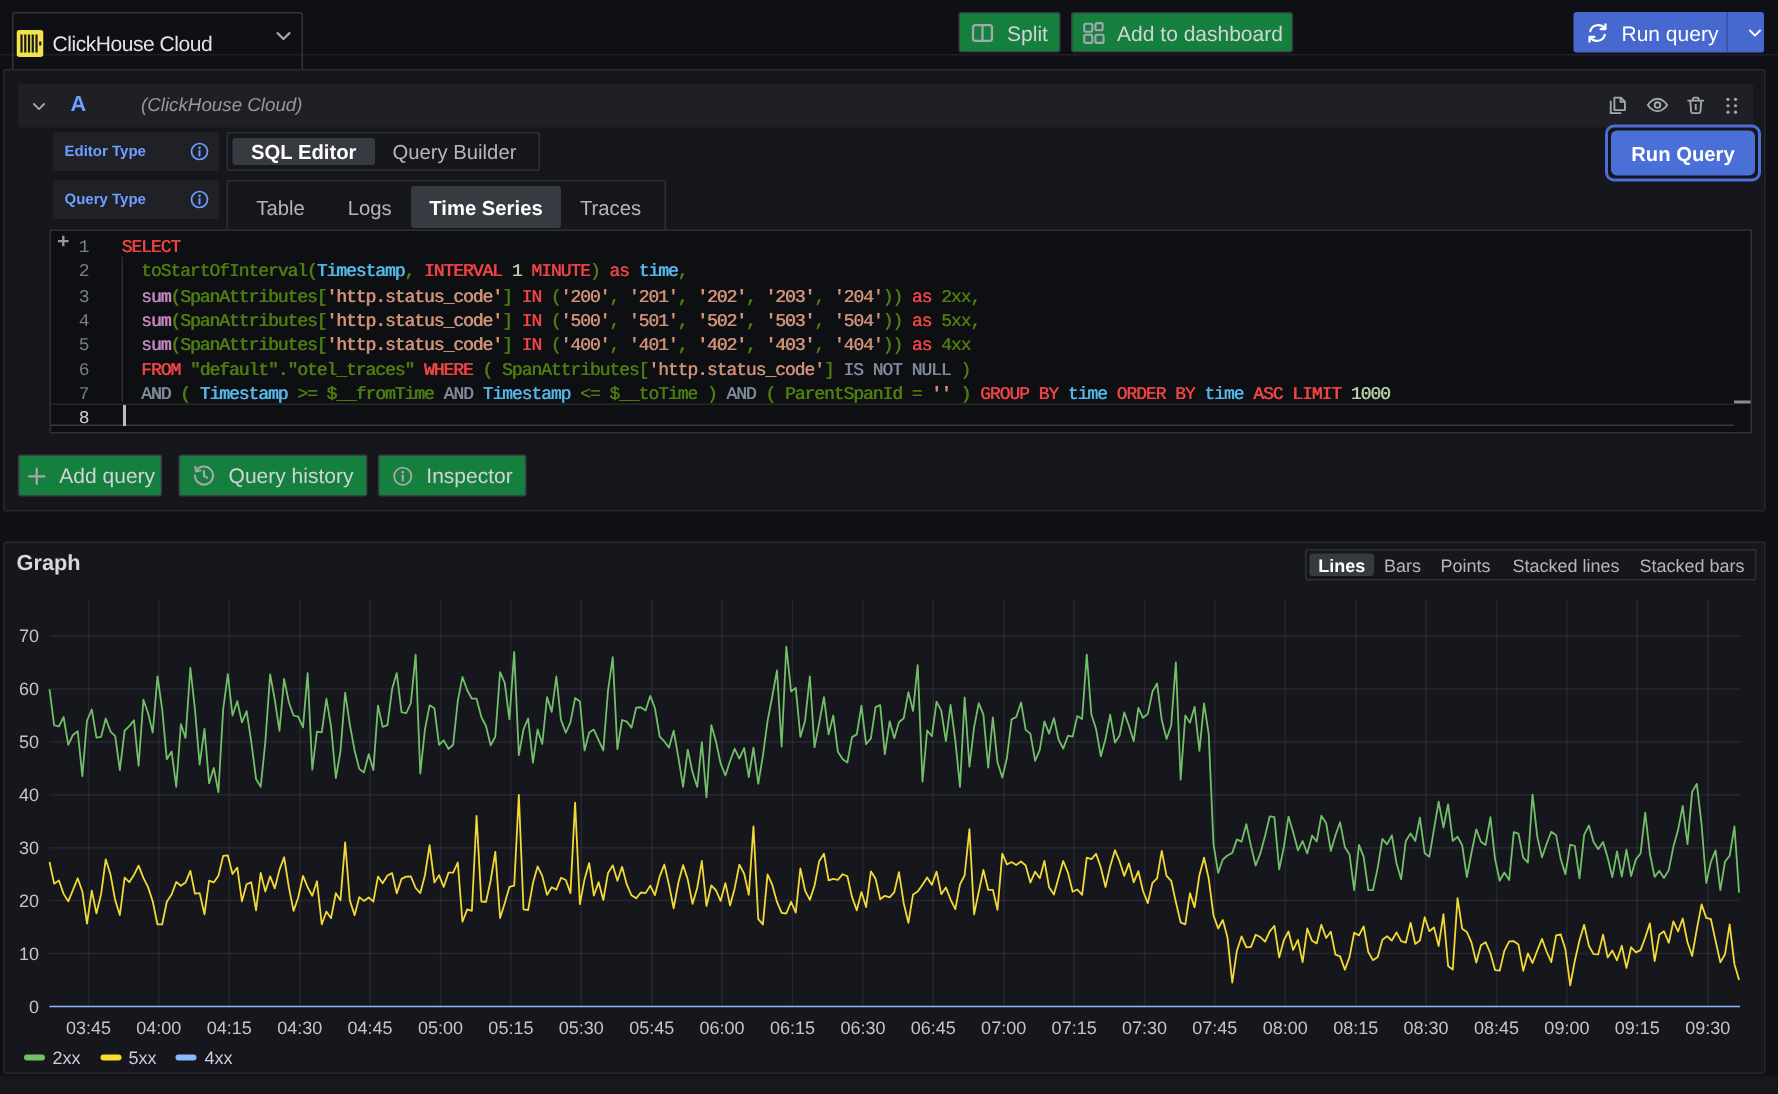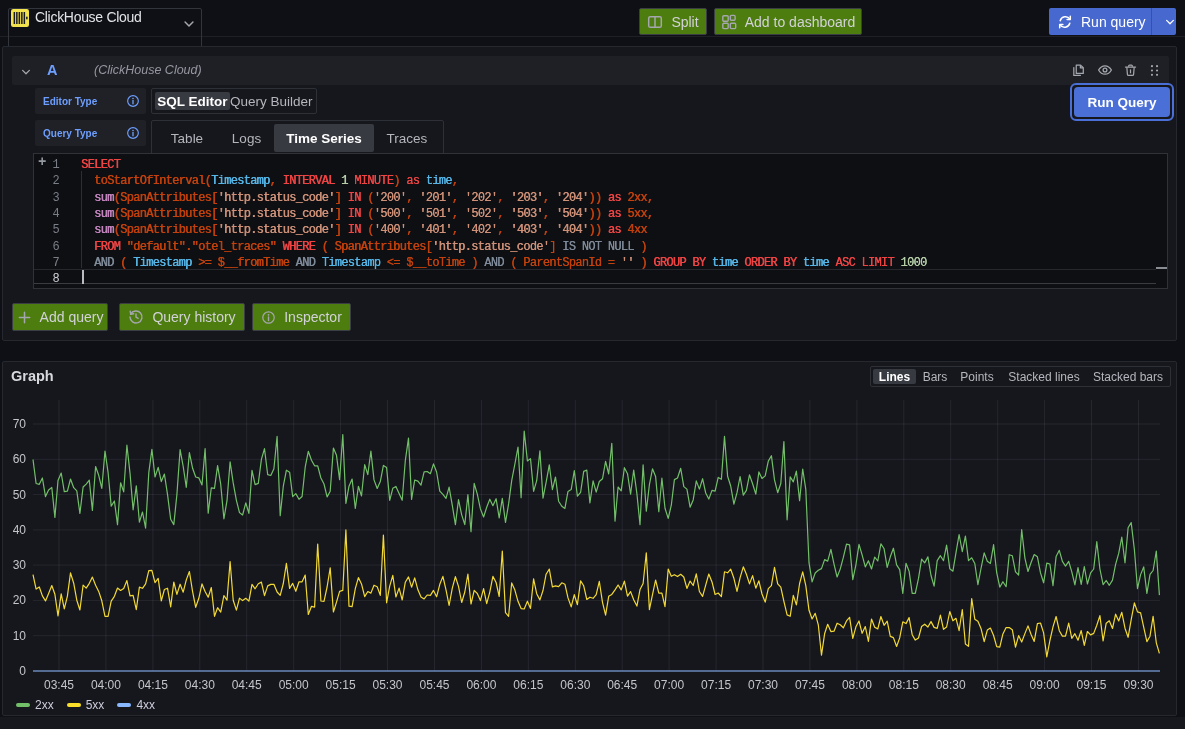"ClickHouse Cloud" .dsp { align-items: flex-start -> center }
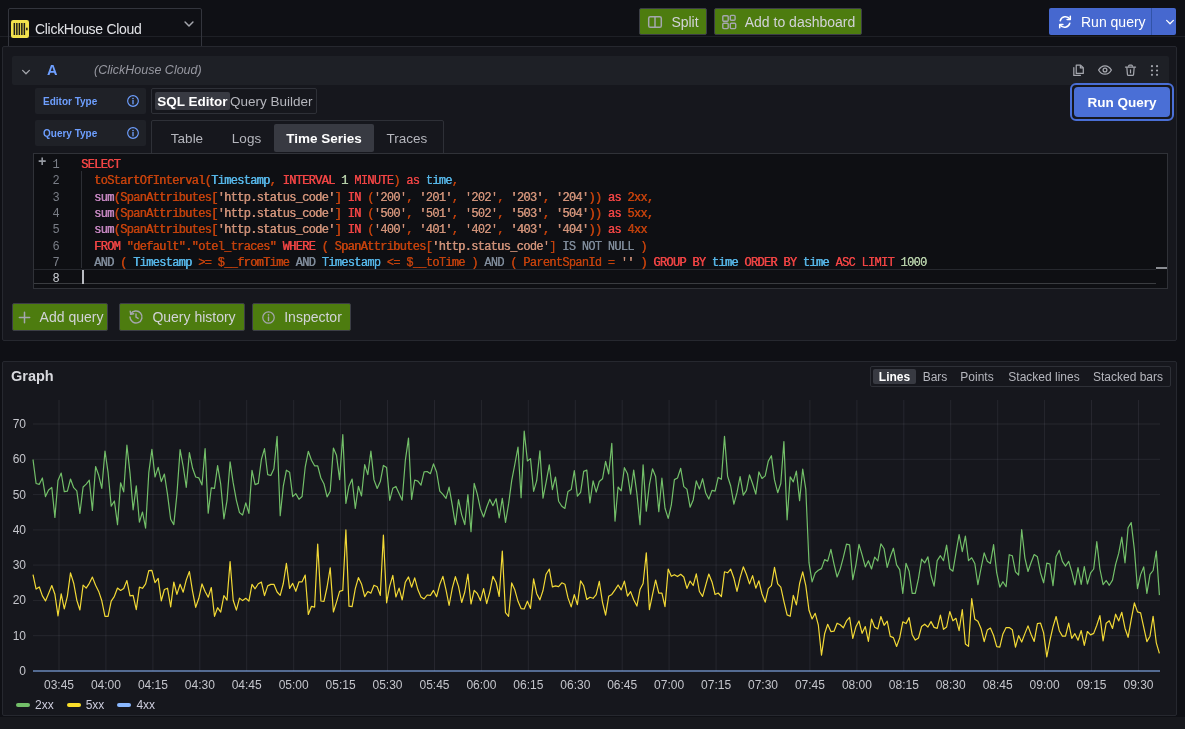"Split" .btn { background: #4d7c0f -> #15803d }
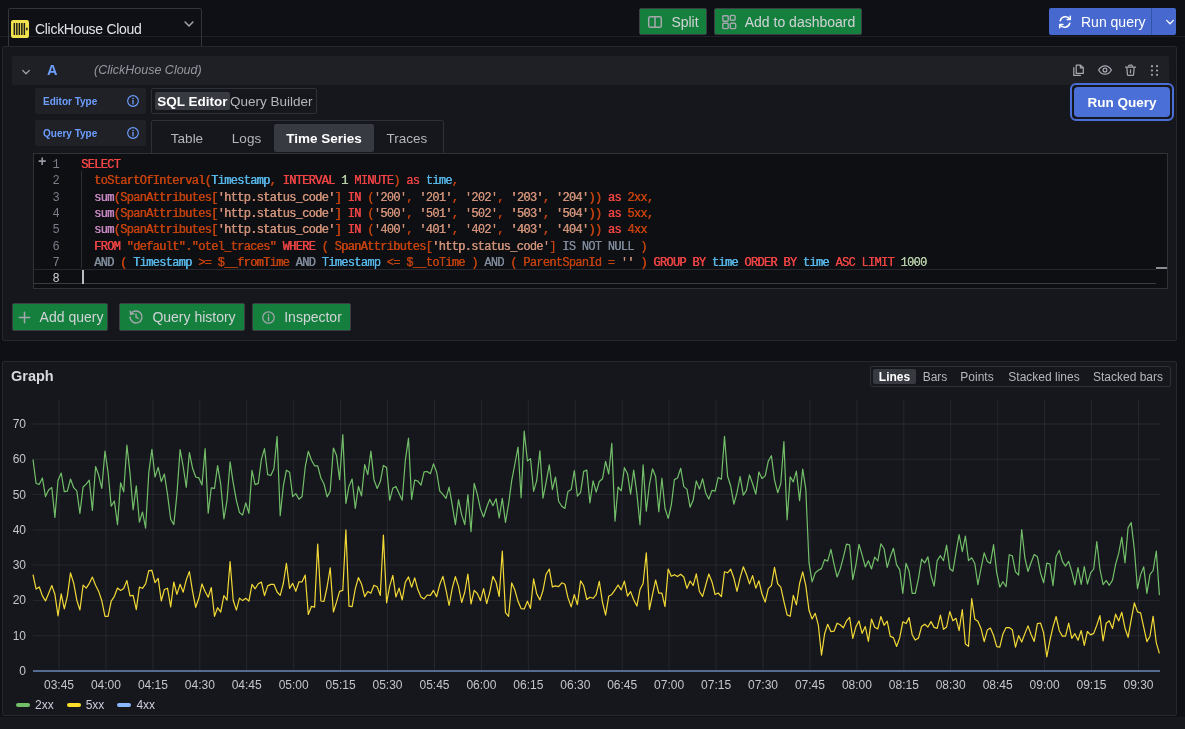"SQL Editor" div.seg { width: 166px -> 209px }
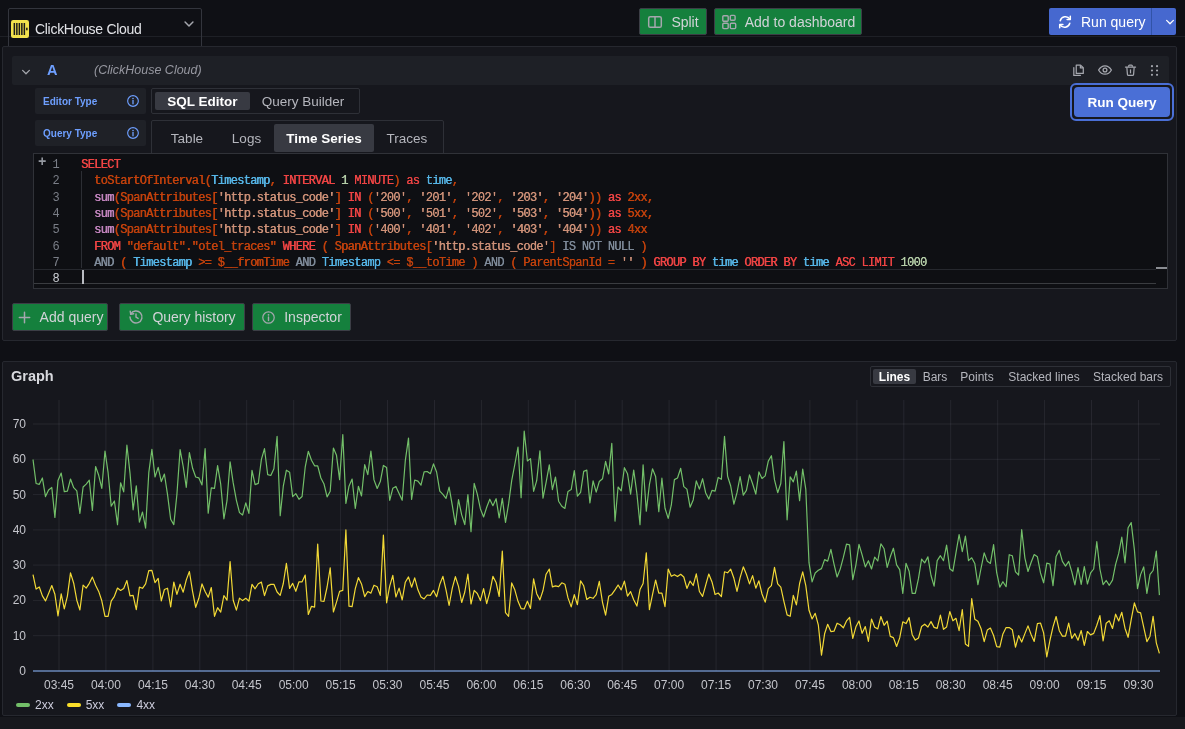"toStartOfInterval(" .cline .p { color: #c2410c -> #4d7c0f }
